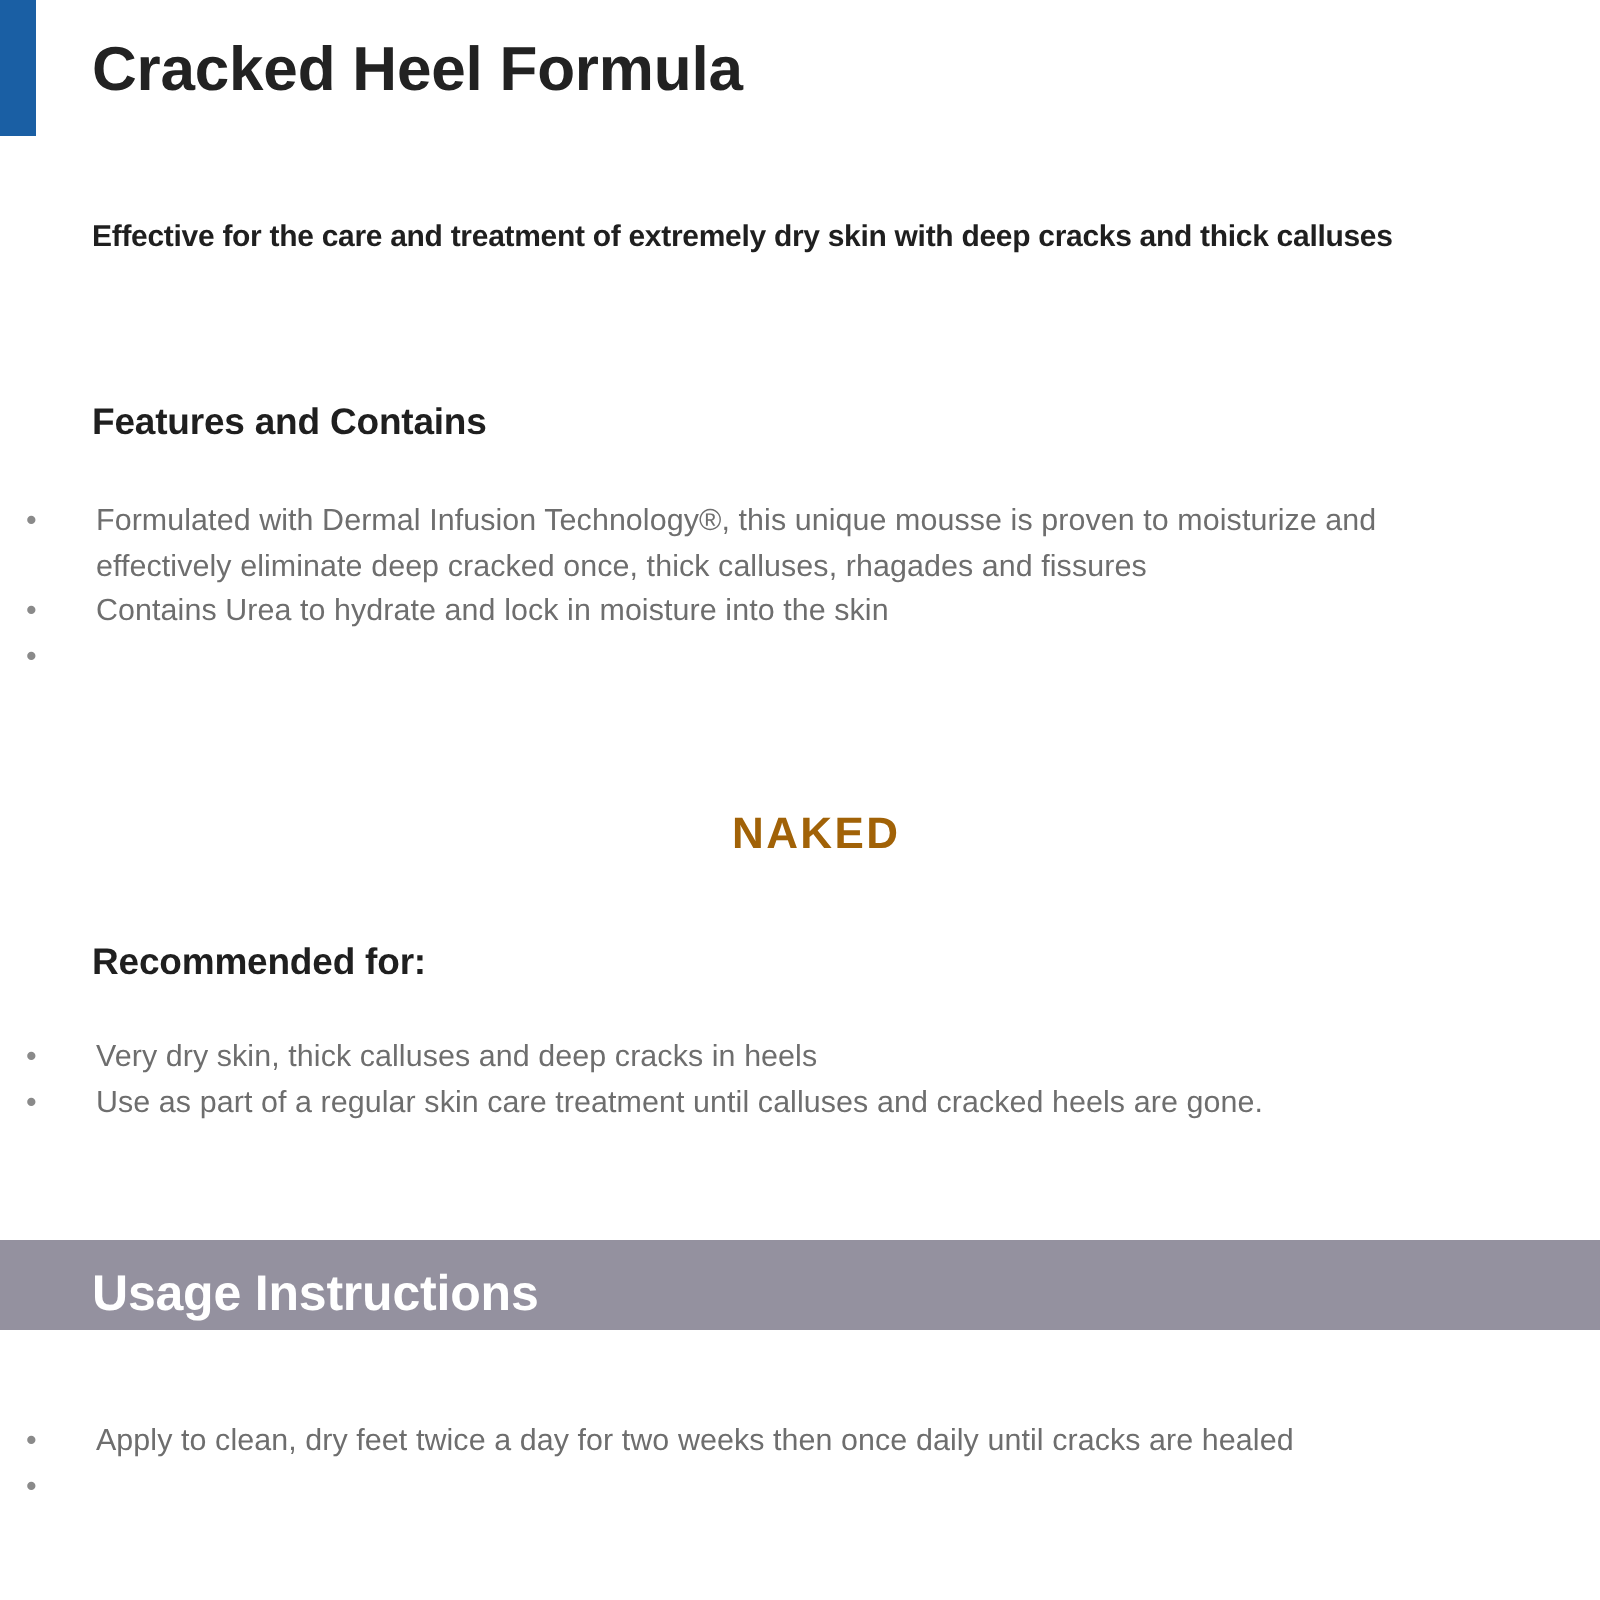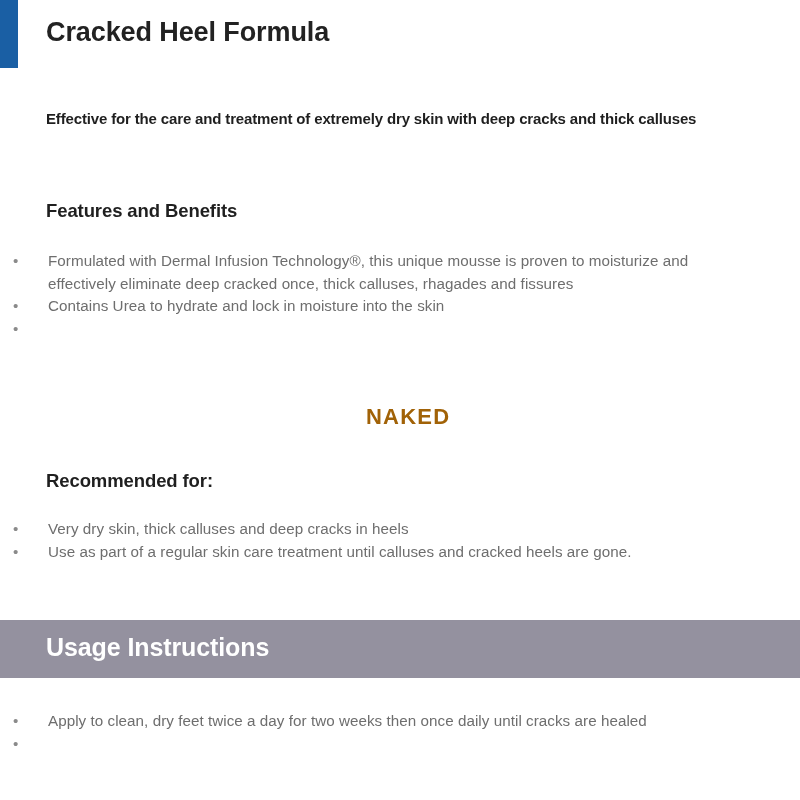"Cracked Heel Formula" .doc-title { font-size: 27px -> 31px }
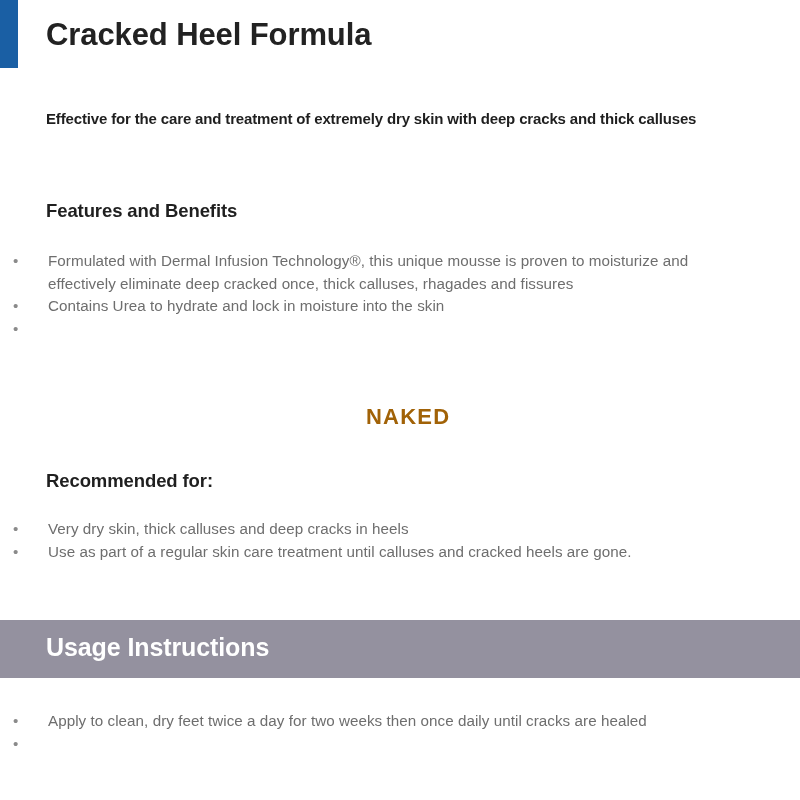"Features and Benefits" div.section-heading { text: Benefits -> Contains }
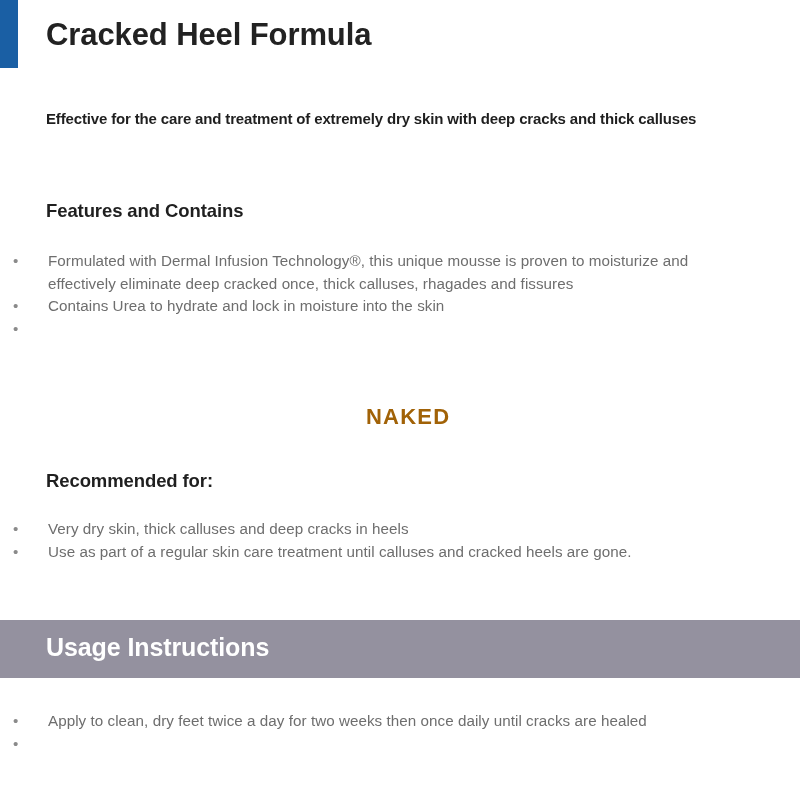"Usage Instructions" .usage-banner { height: 58px -> 45px }
